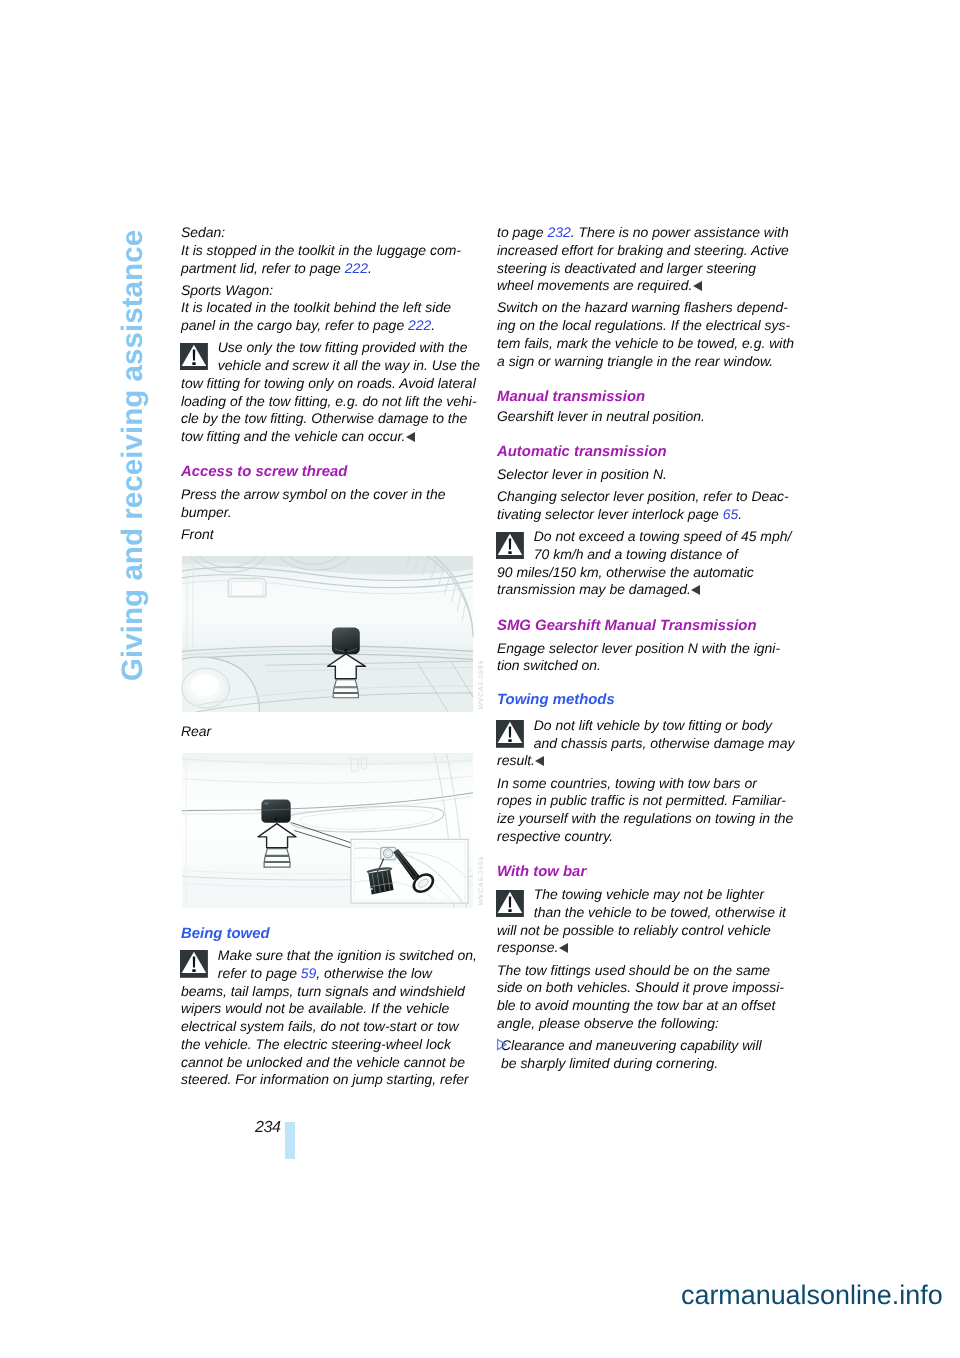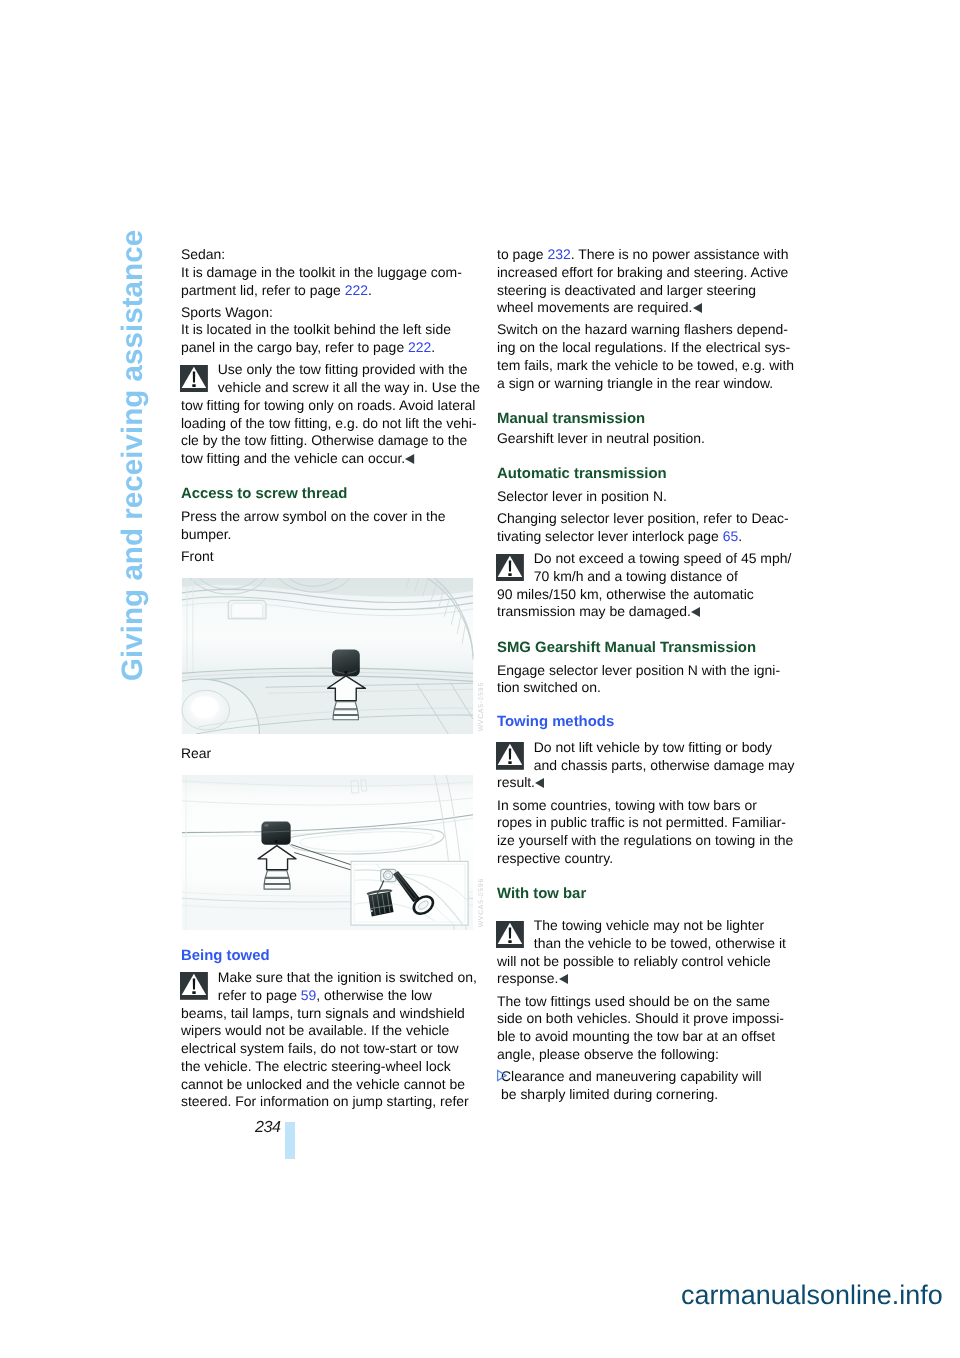"Sedan:" .col { font-style: none -> italic; top: 246px -> 224px }
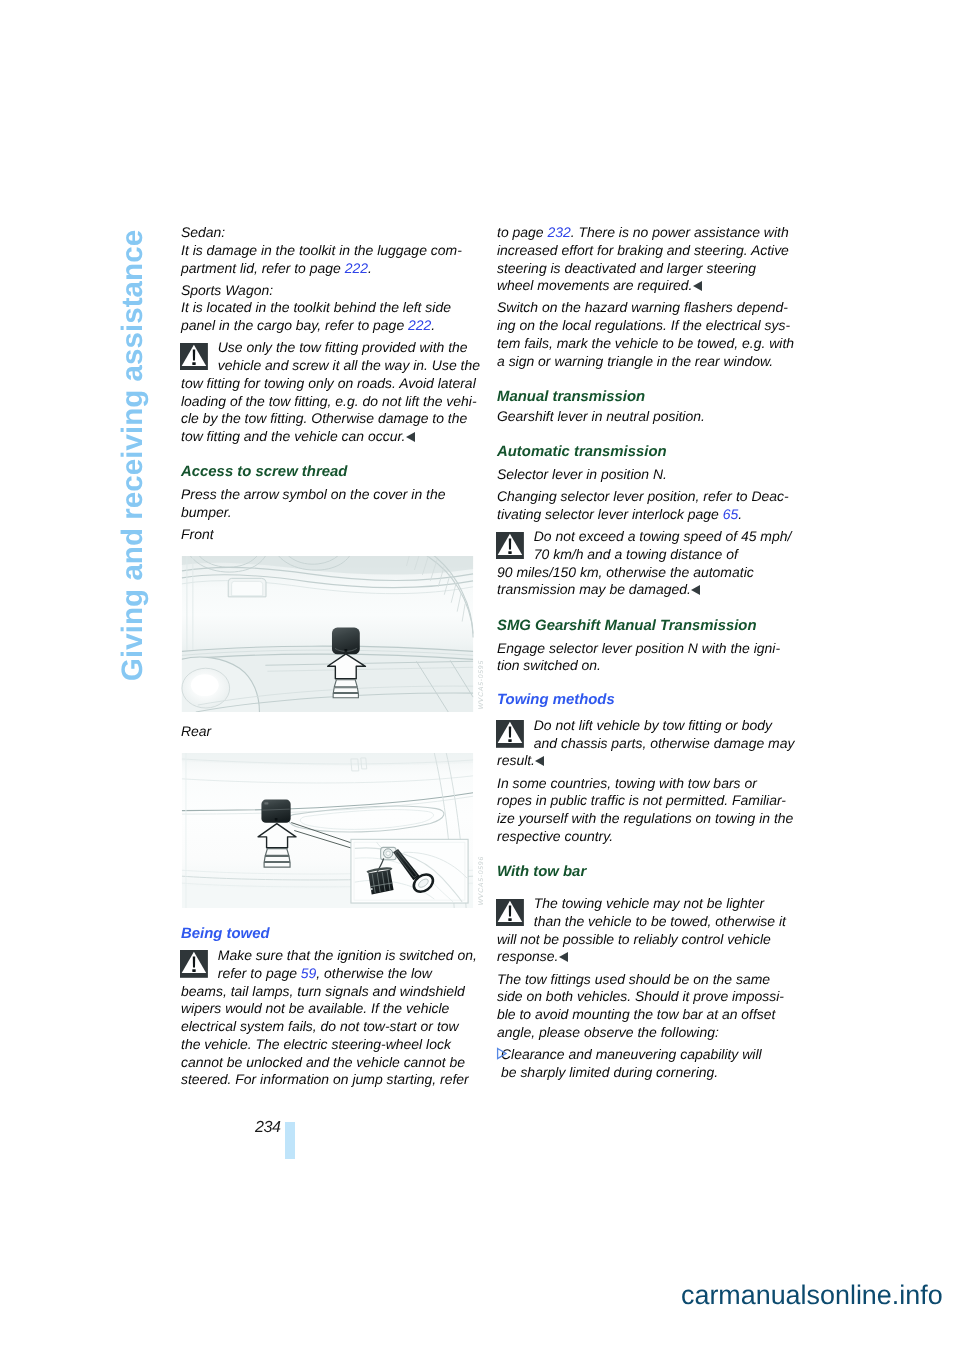"It is damage in the" p { text: damage -> stopped }
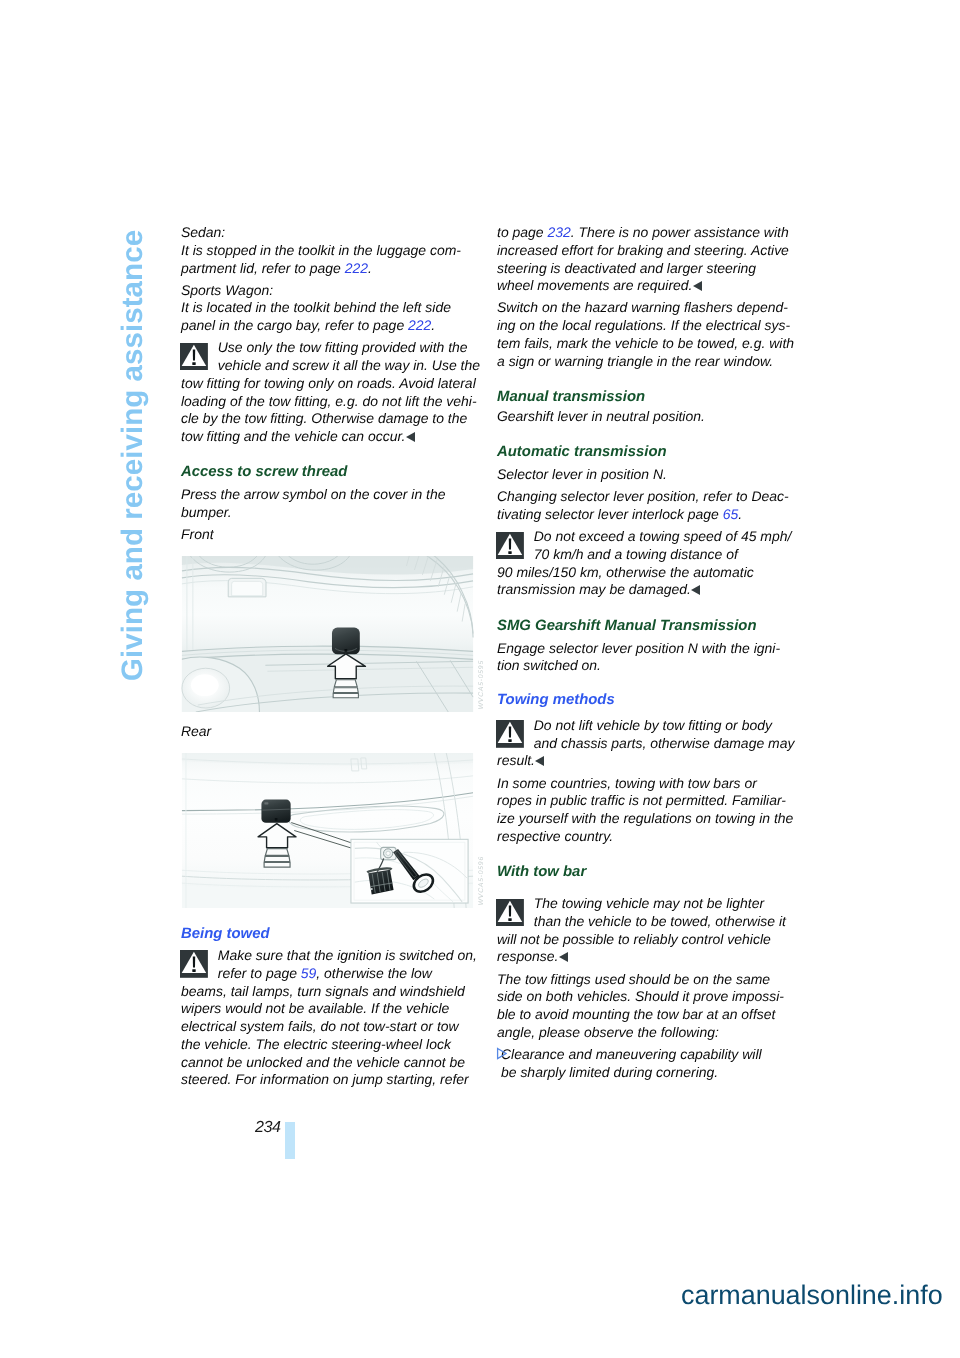"Manual transmission" .h2 { color: #14532d -> #a21caf }
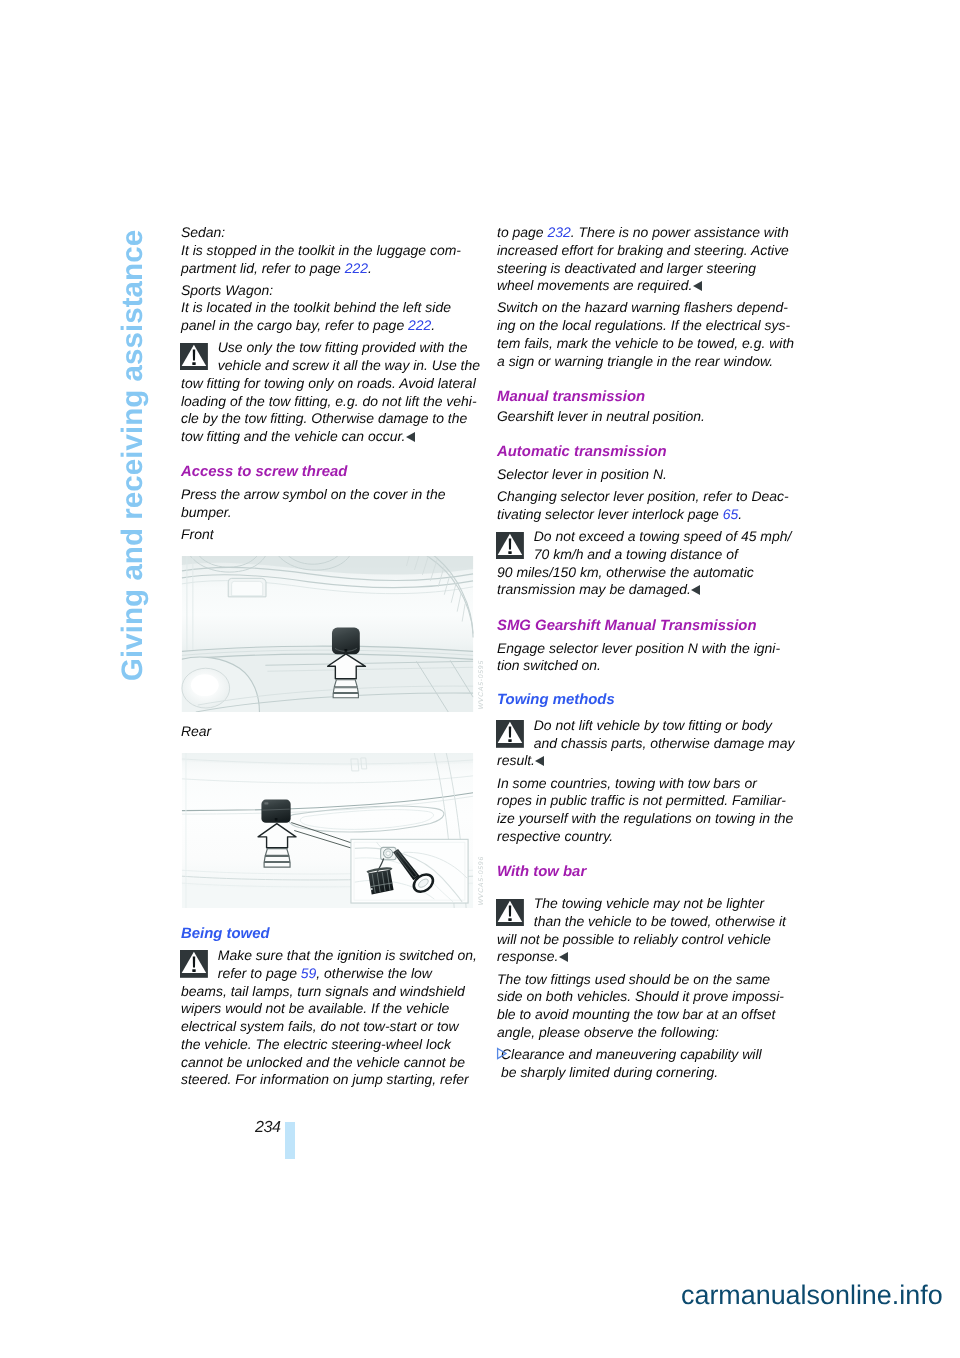"The towing vehicle may not" div.warn { margin-top: 14px -> 5px }
